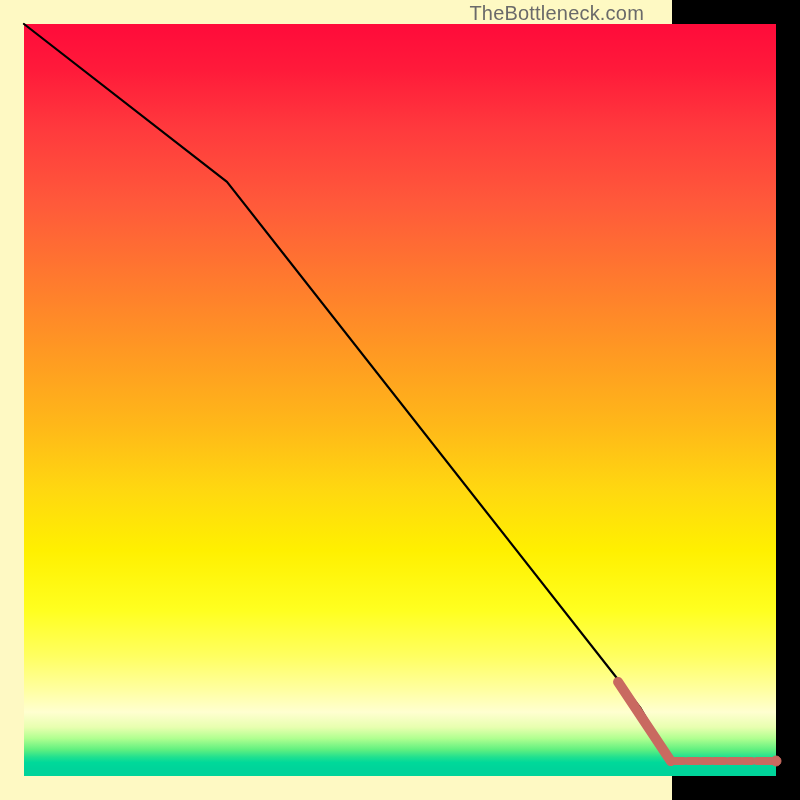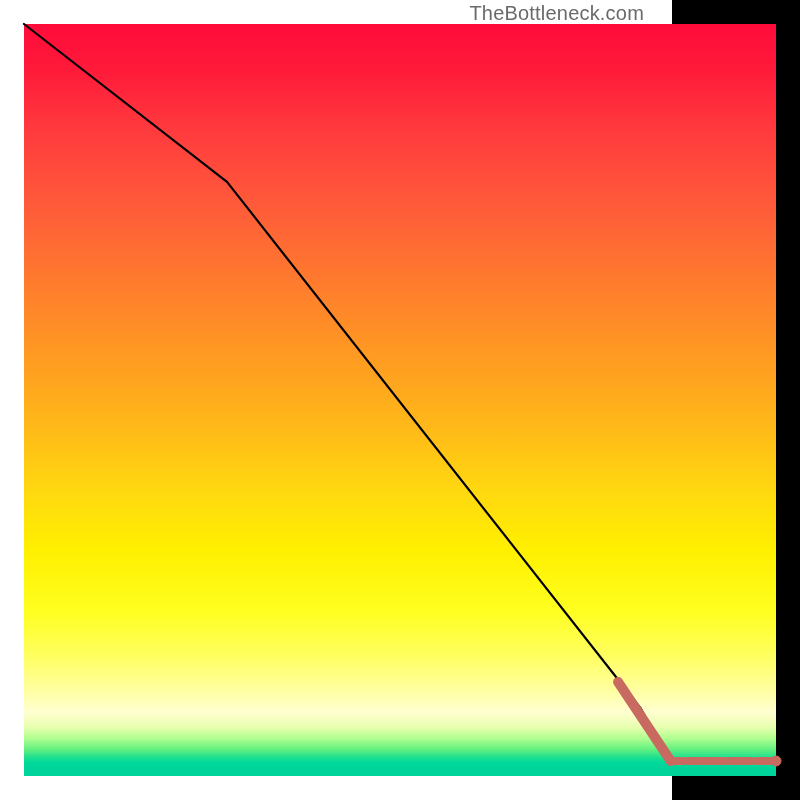"TheBottleneck.com" .frame { background: #ffffff -> #fef9c3 }
